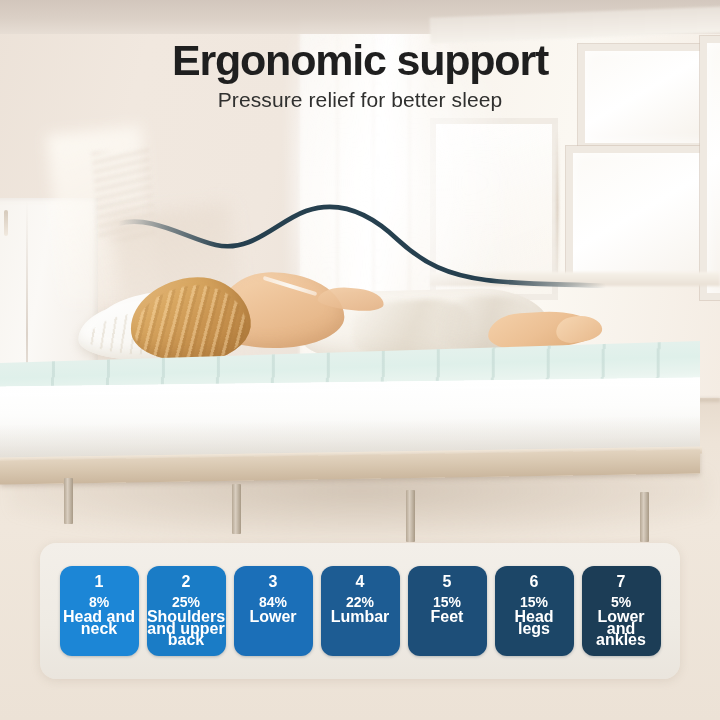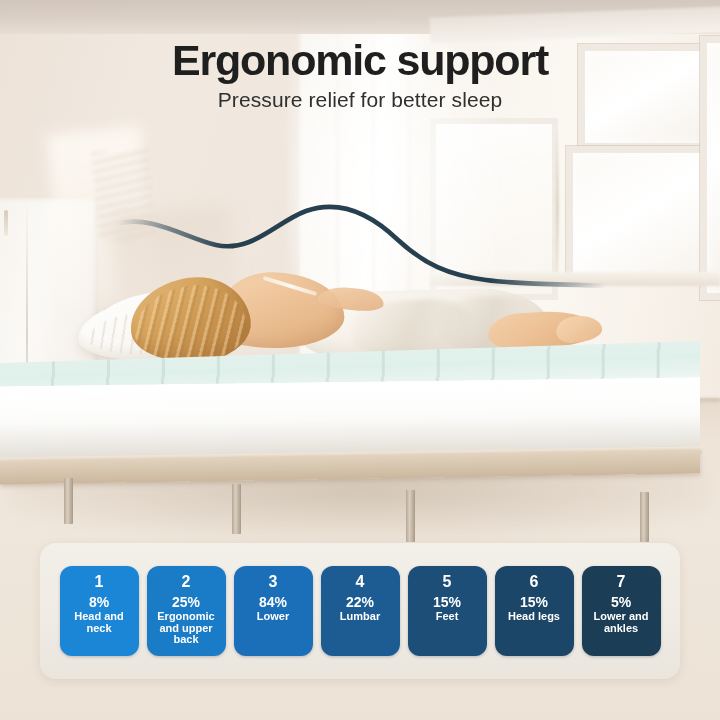"Head and neck" .card-label { font-size: 11px -> 16px }
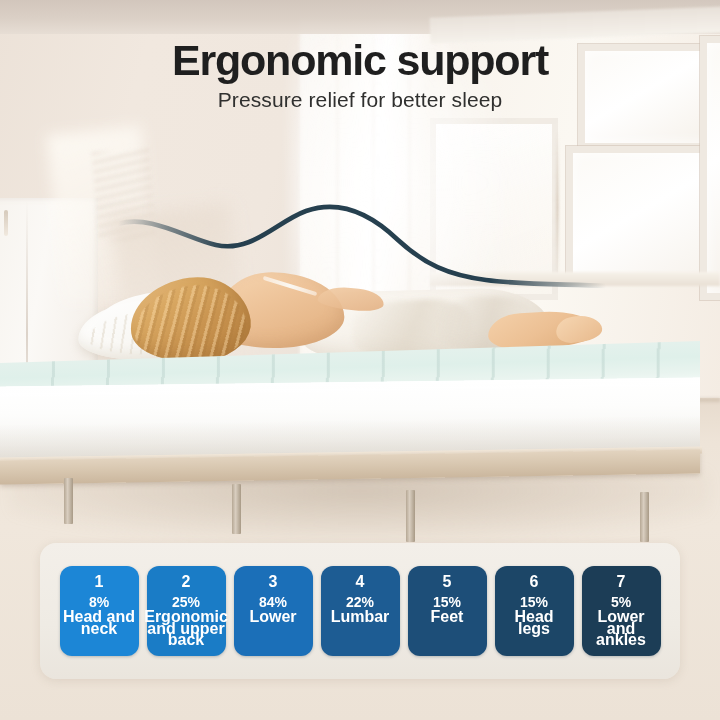"Ergonomic and upper back" div.card-label { text: Ergonomic -> Shoulders }
